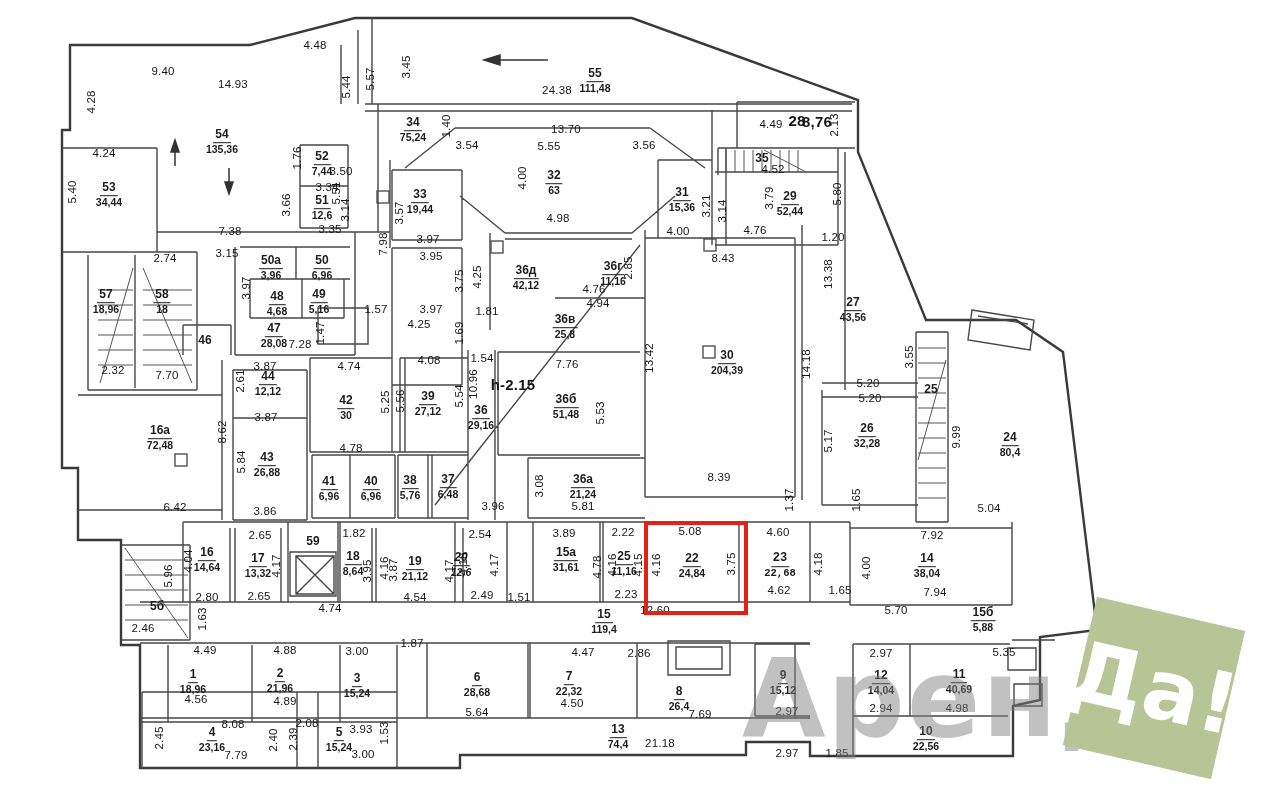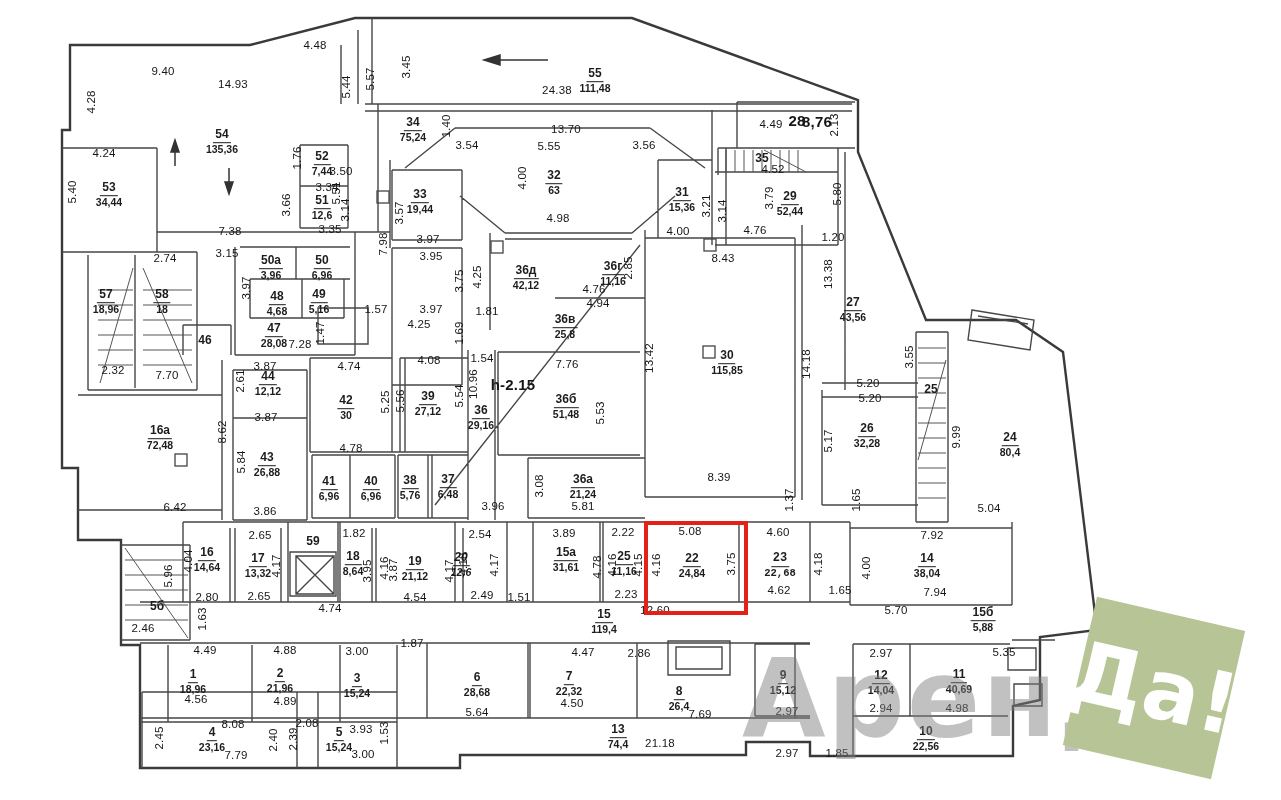"115,85" span.area { text: 115,85 -> 204,39 }
